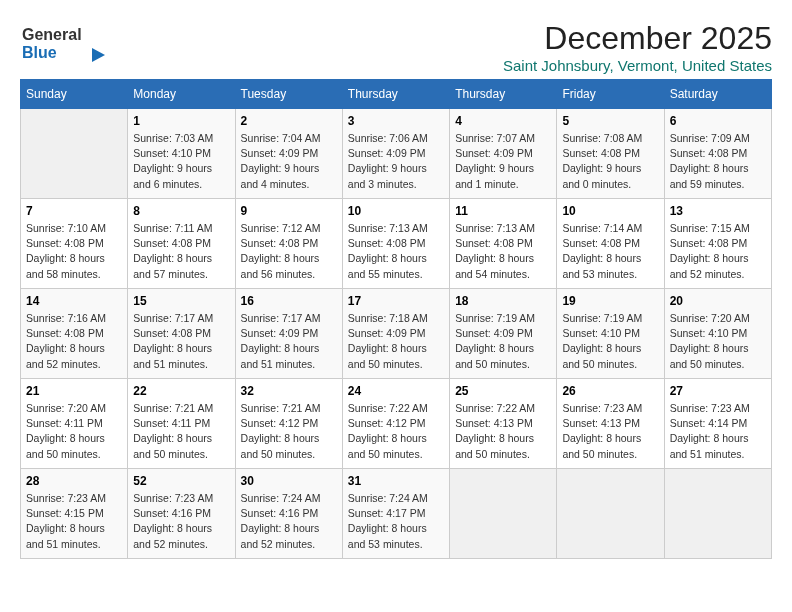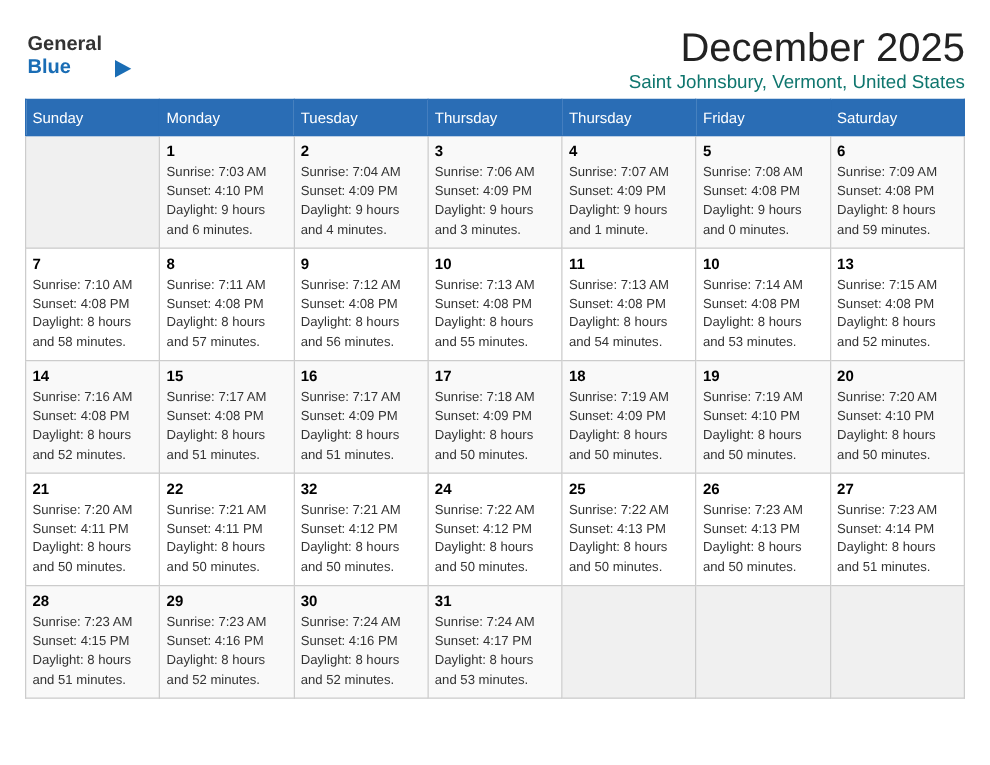"29" span.day-num { text: 29 -> 52 }
